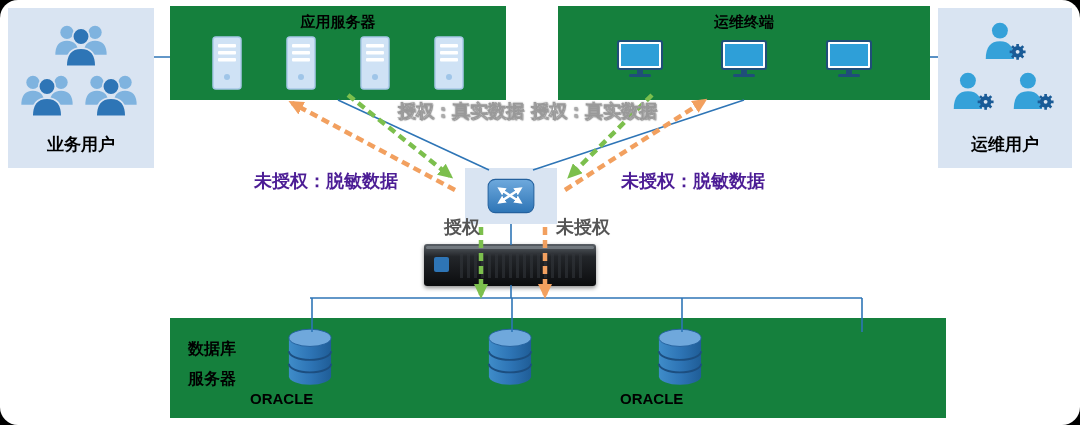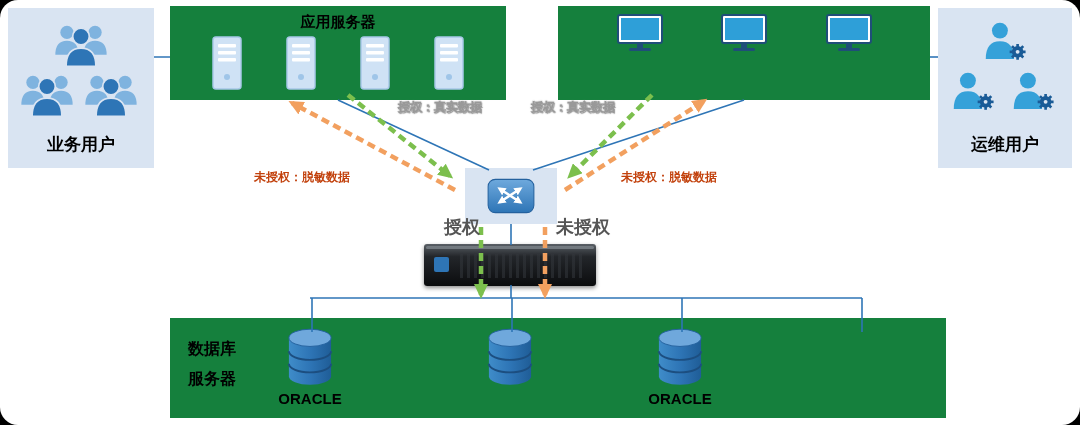"运维终端" div.box-title { html: none -> <div>运维终端</div> }
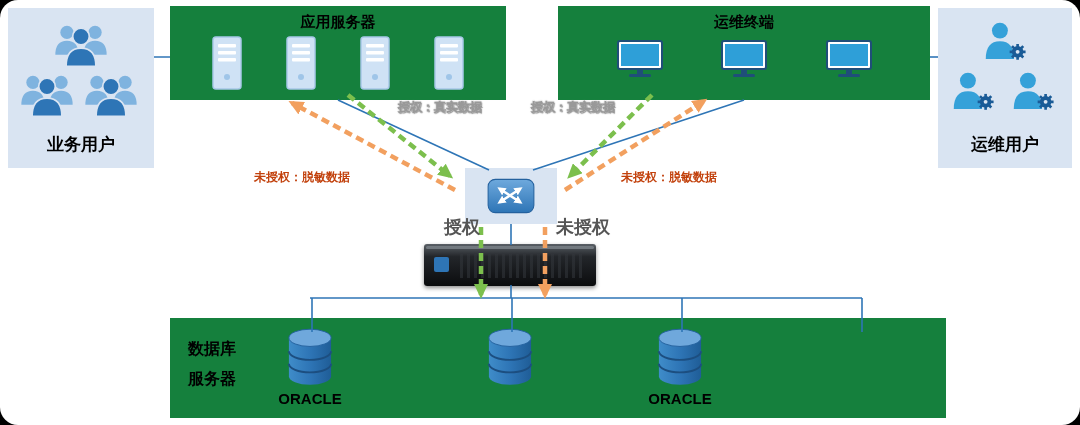"授权：真实数据" .flow { font-size: 12px -> 18px }
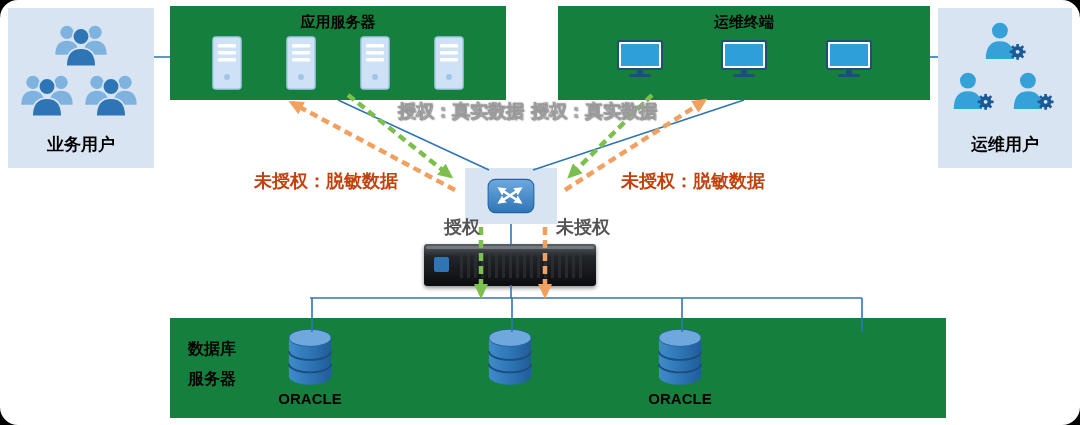"未授权：脱敏数据" .flow-gray { color: #c2410c -> #4c1d95 }
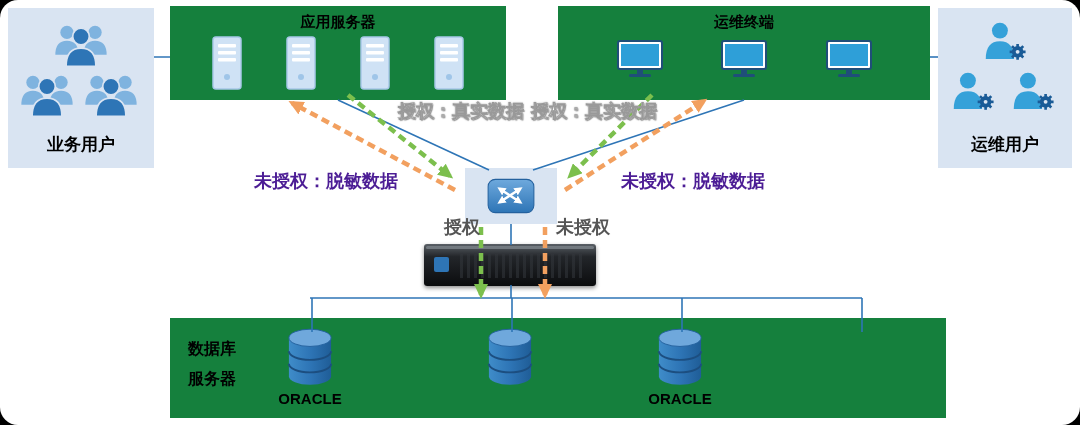"ORACLE" .db-item { text-align: center -> none }
